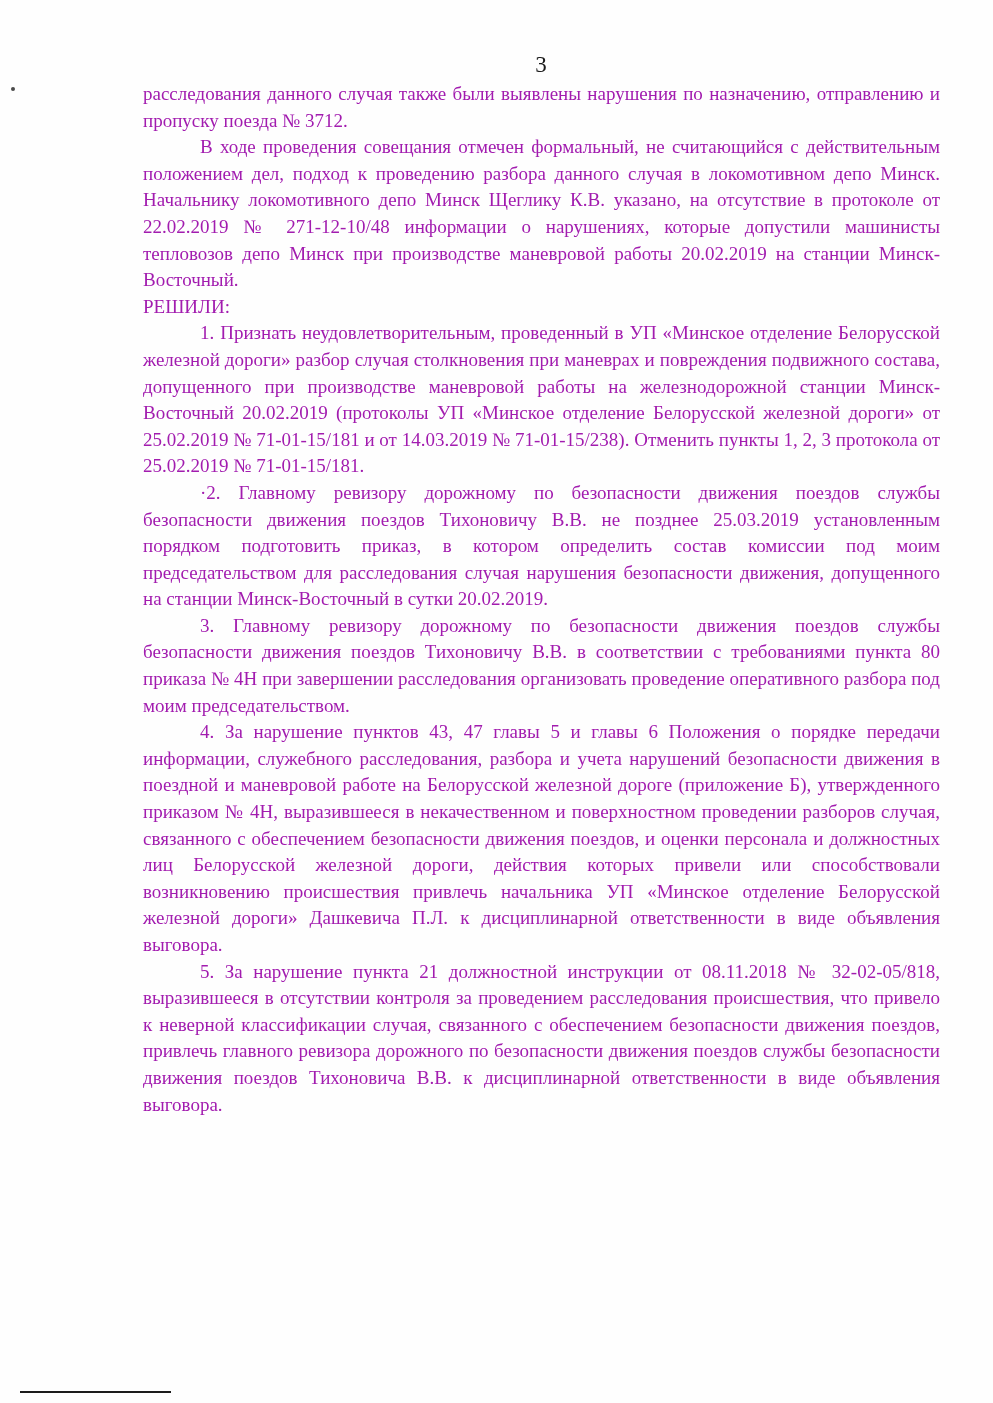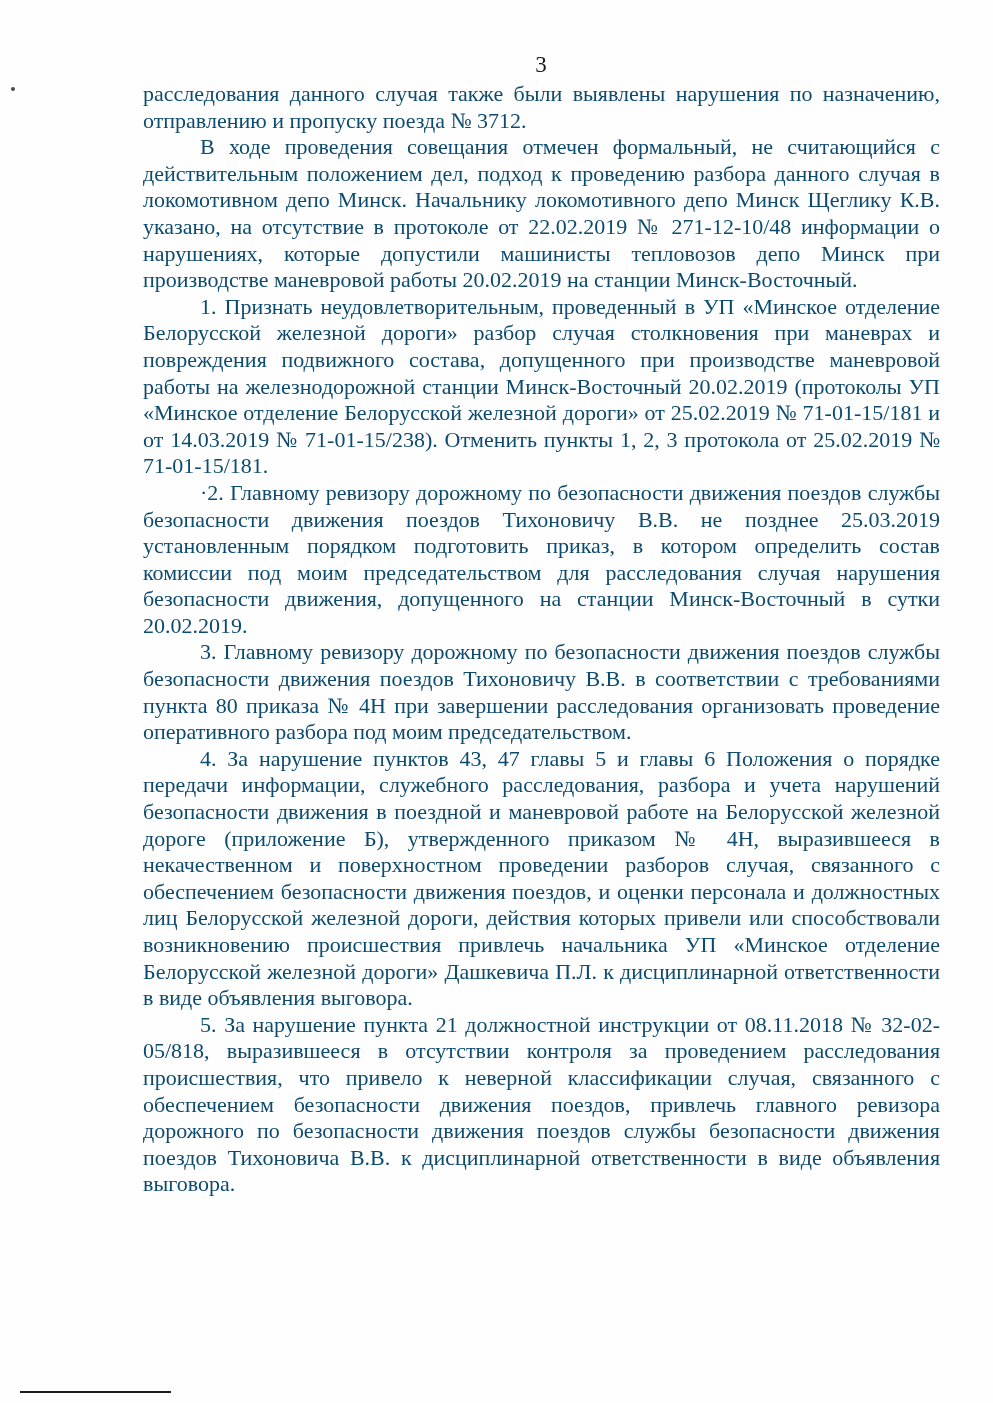"расследования данного случая также были" .text-block { color: #0c4a6e -> #a21caf; font-size: 22px -> 19px }
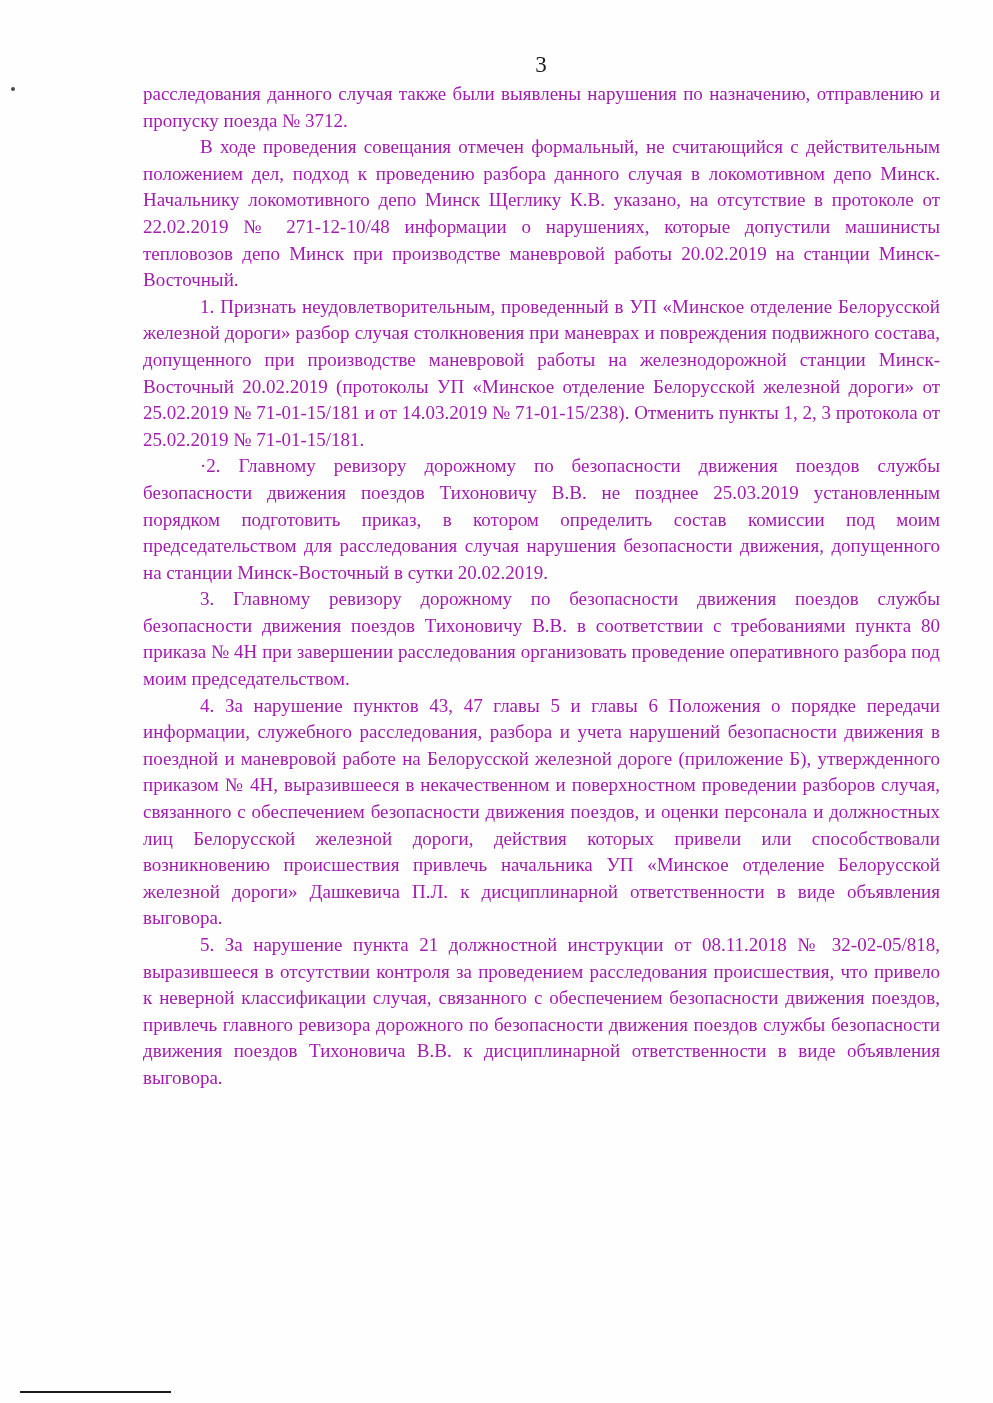"РЕШИЛИ:" p.para { html: none -> <p>РЕШИЛИ:</p> }
